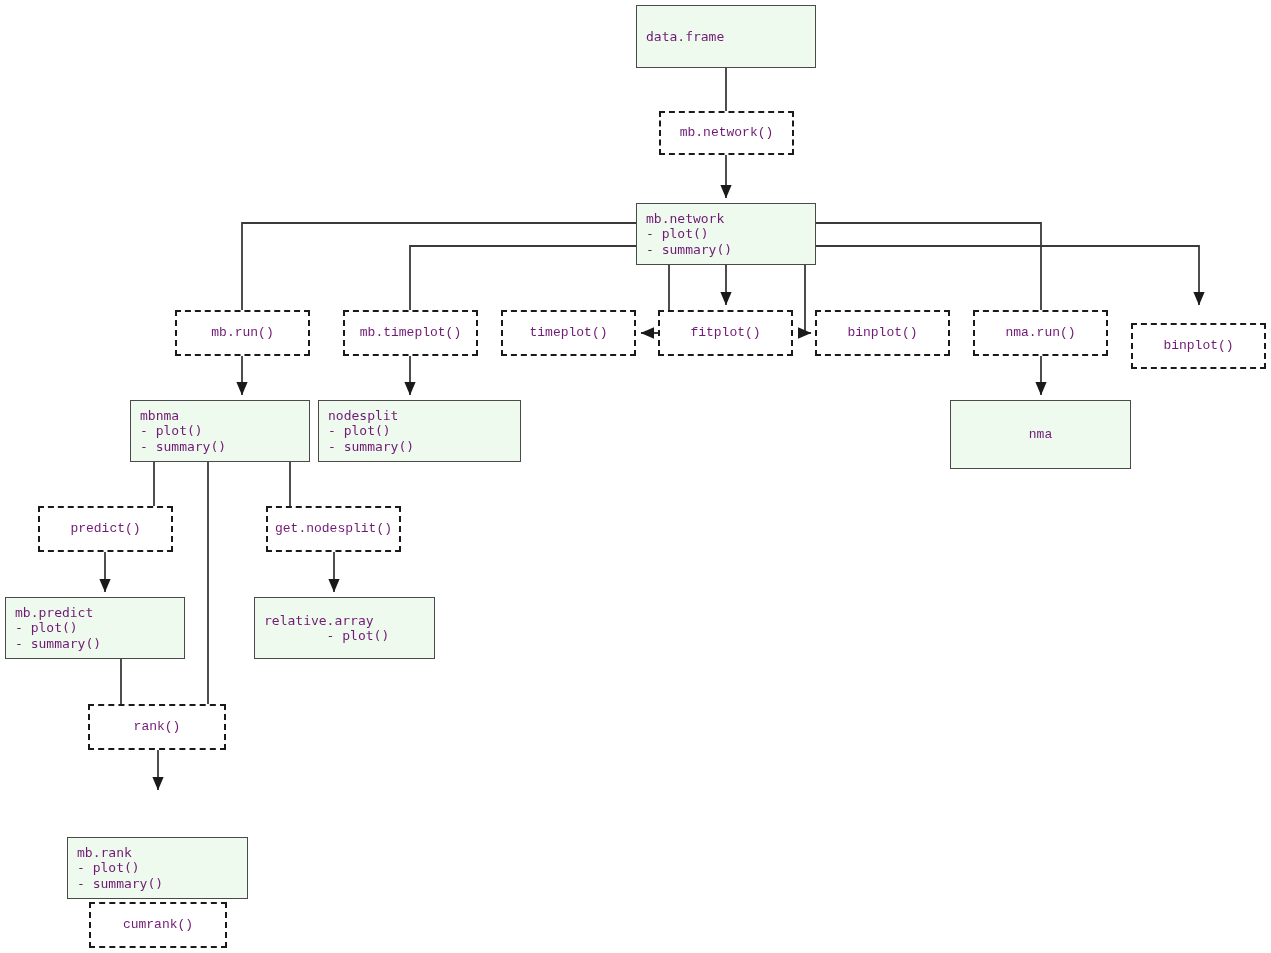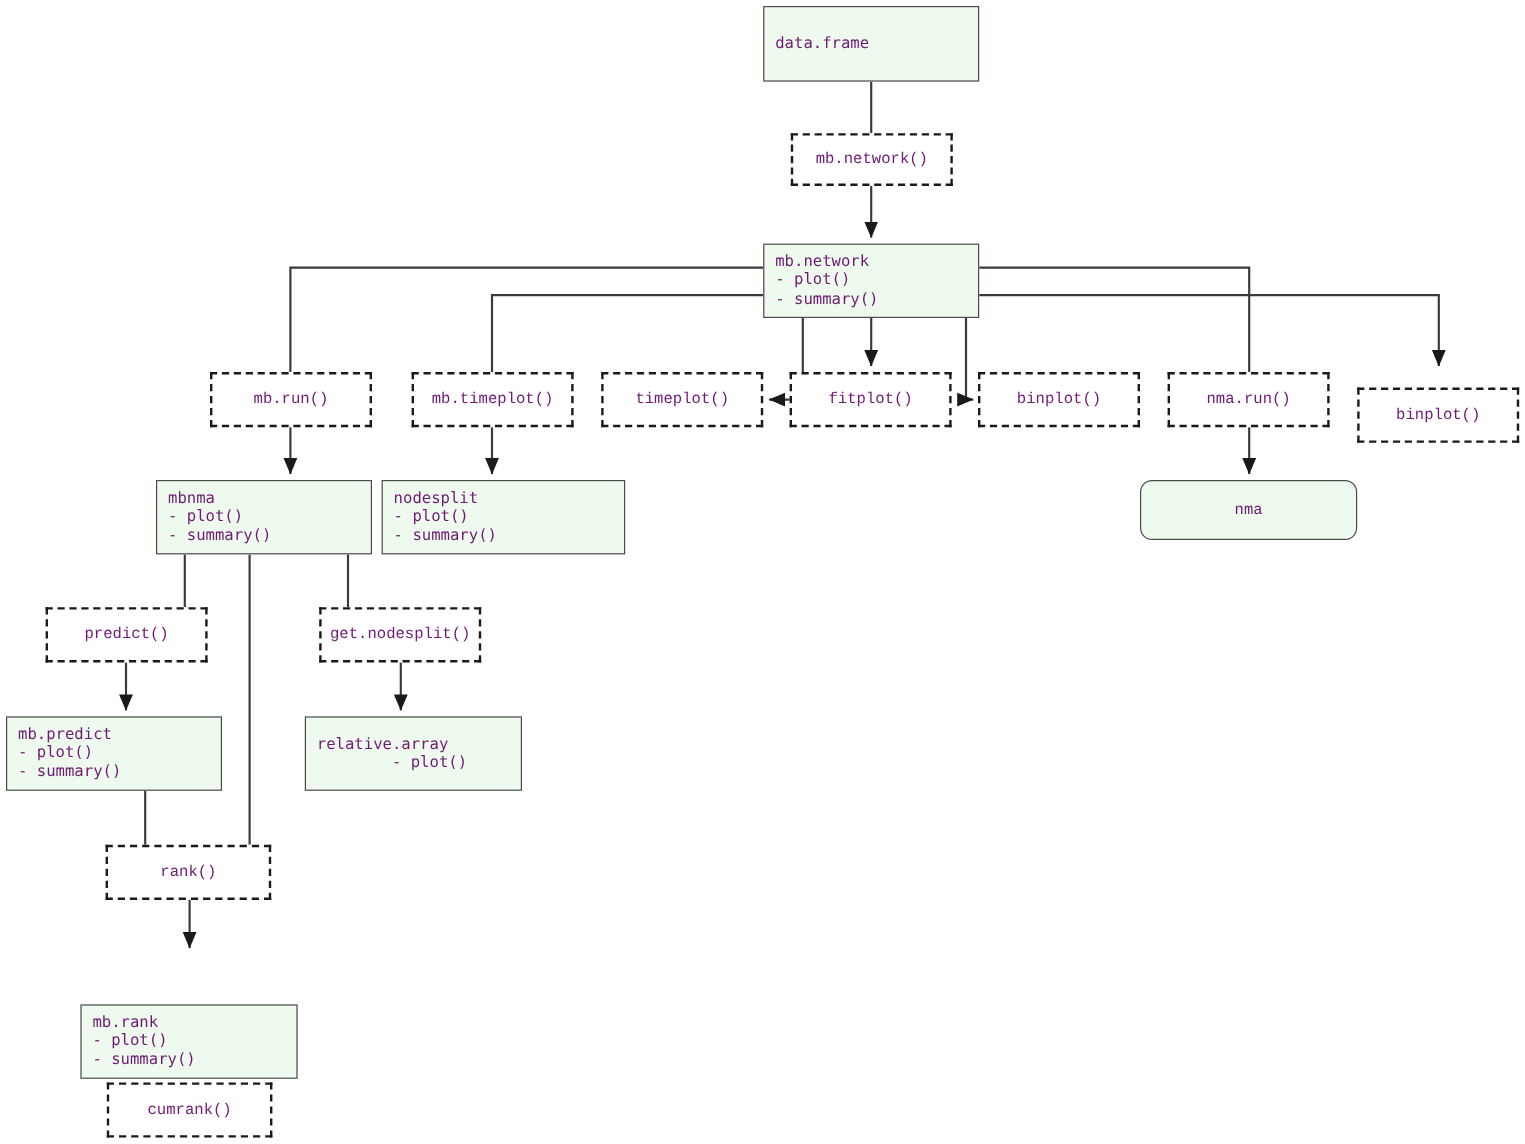"nma" div.node { border-radius: 10px -> none; height: 50px -> 69px }
